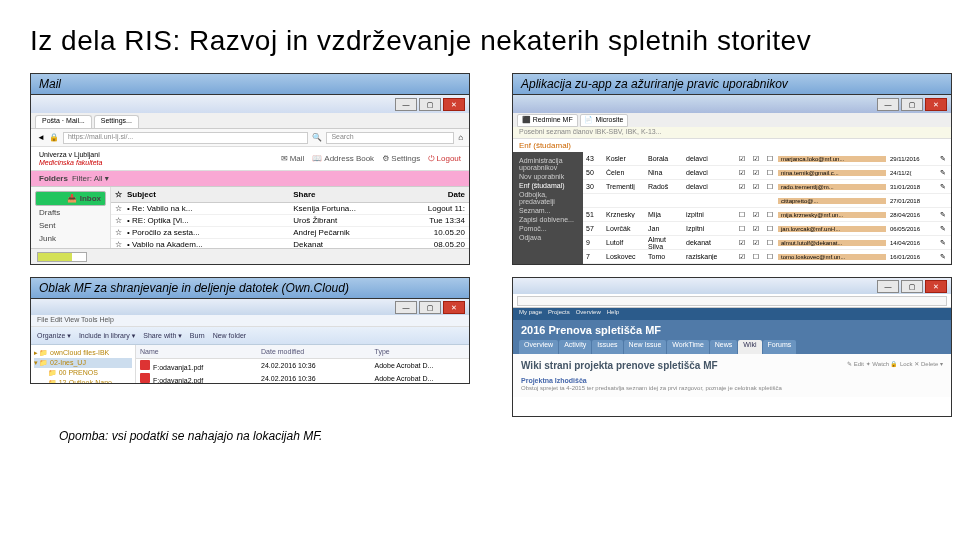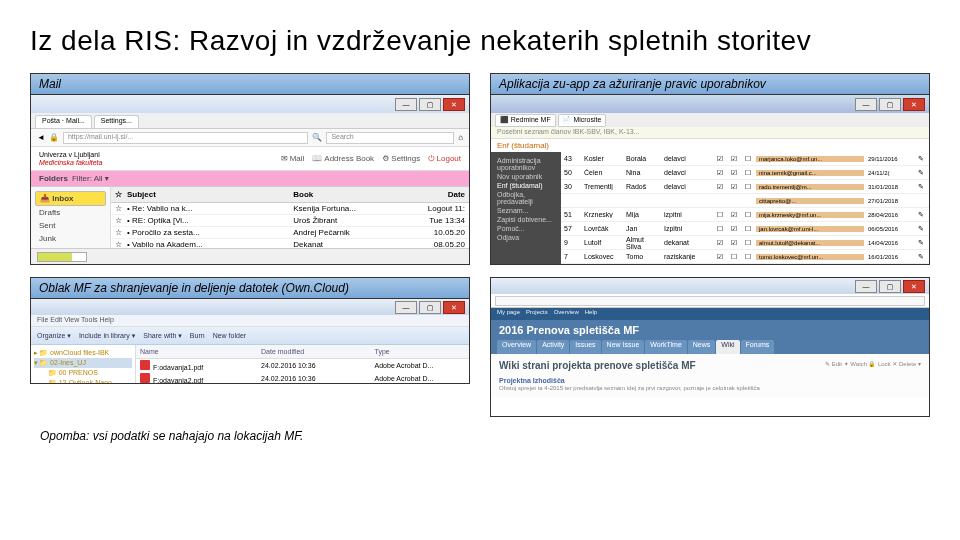"Mail" .grid { gap: 12px 20px -> 12px 42px }
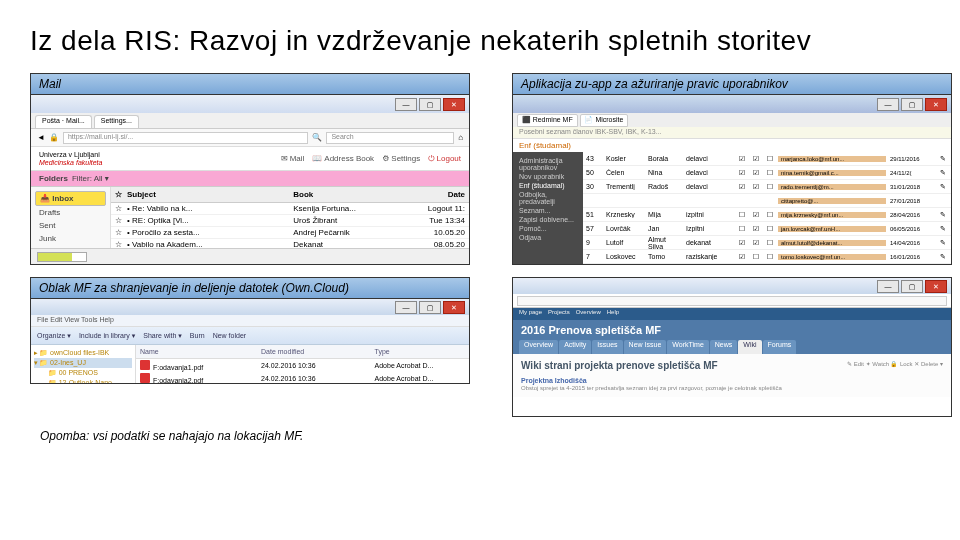"📥 Inbox" .mail-inbox { background: #fde047 -> #22c55e; text-align: none -> right }
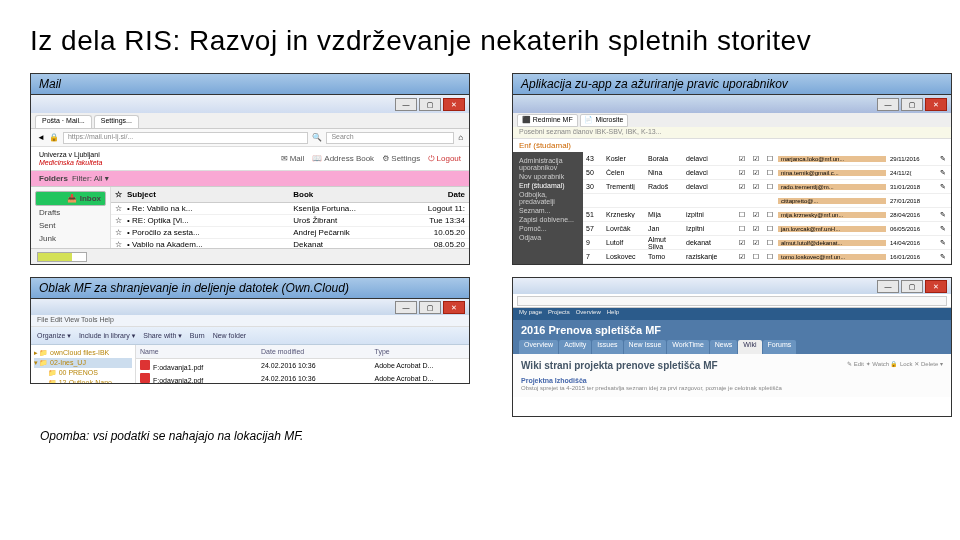"Book" div.mc-from { text: Book -> Share }
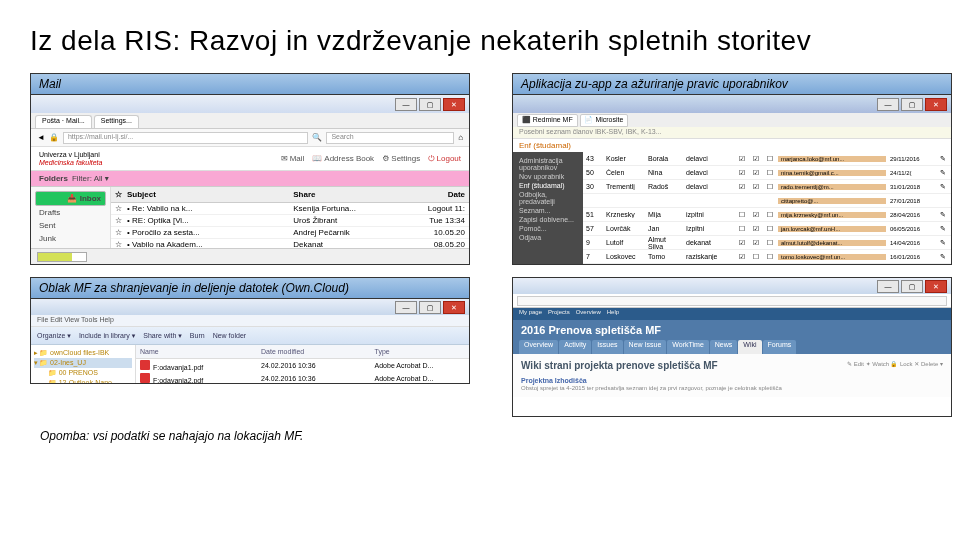"Opomba: vsi podatki se nahajajo" .footnote { margin-left: none -> 19px }
